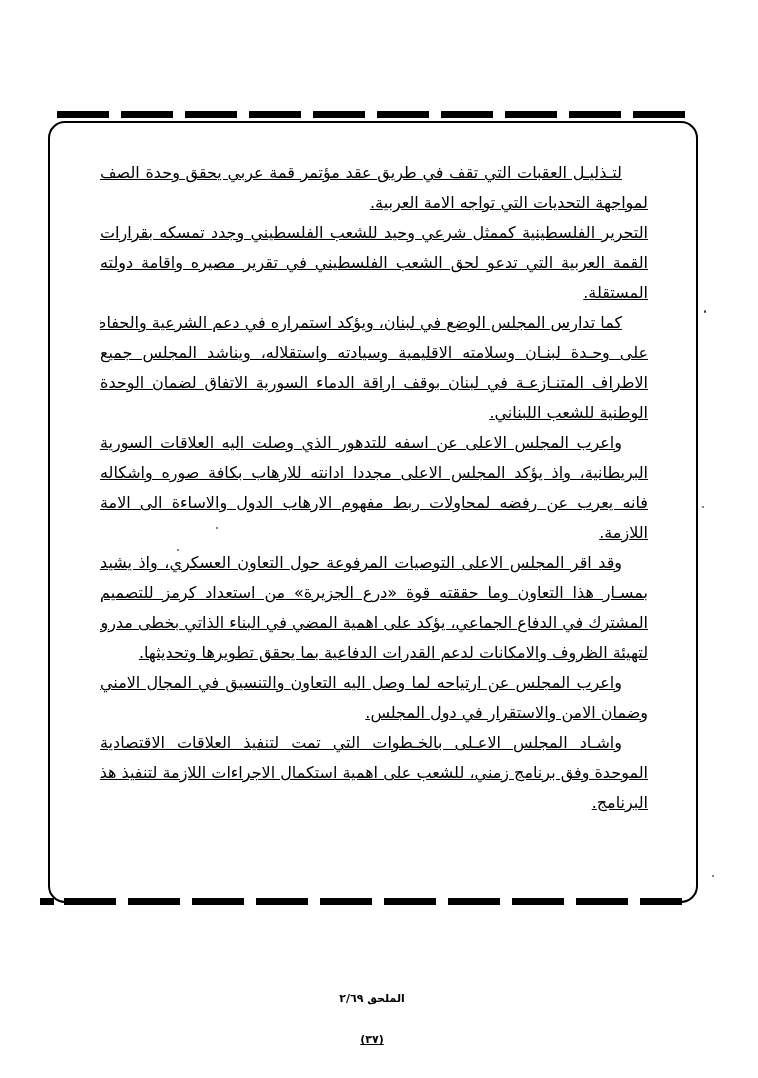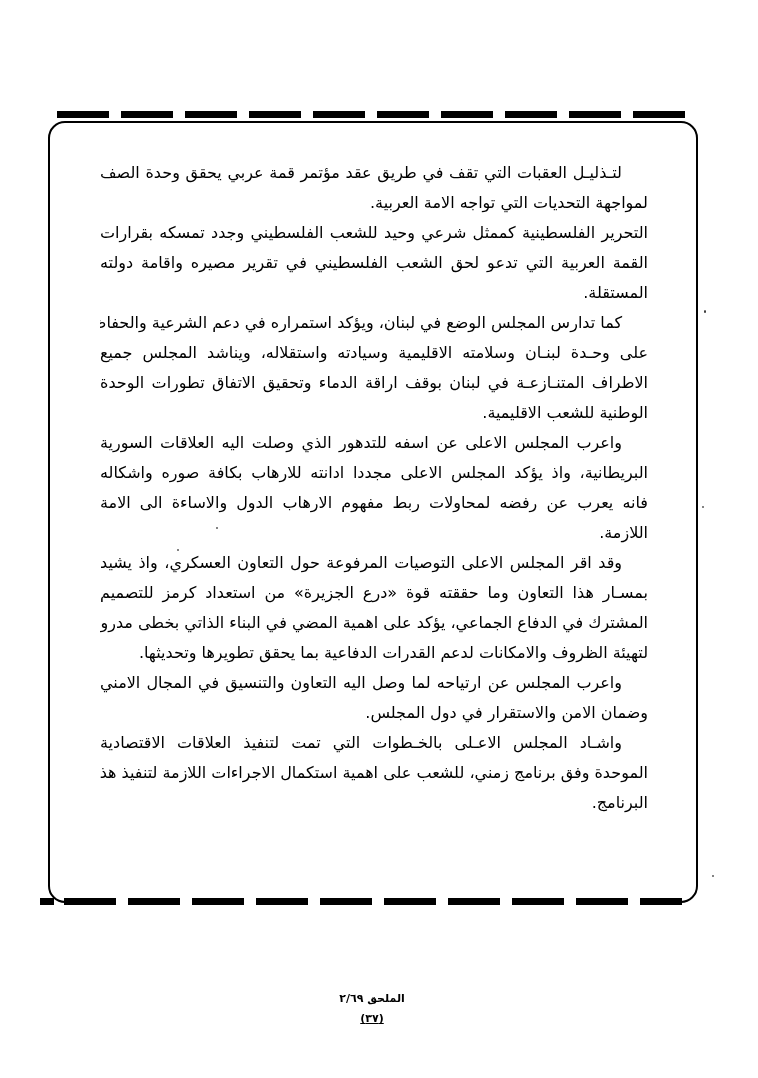"لتـذليـل العقبات التي تقف في" .line { text-decoration: none -> underline }
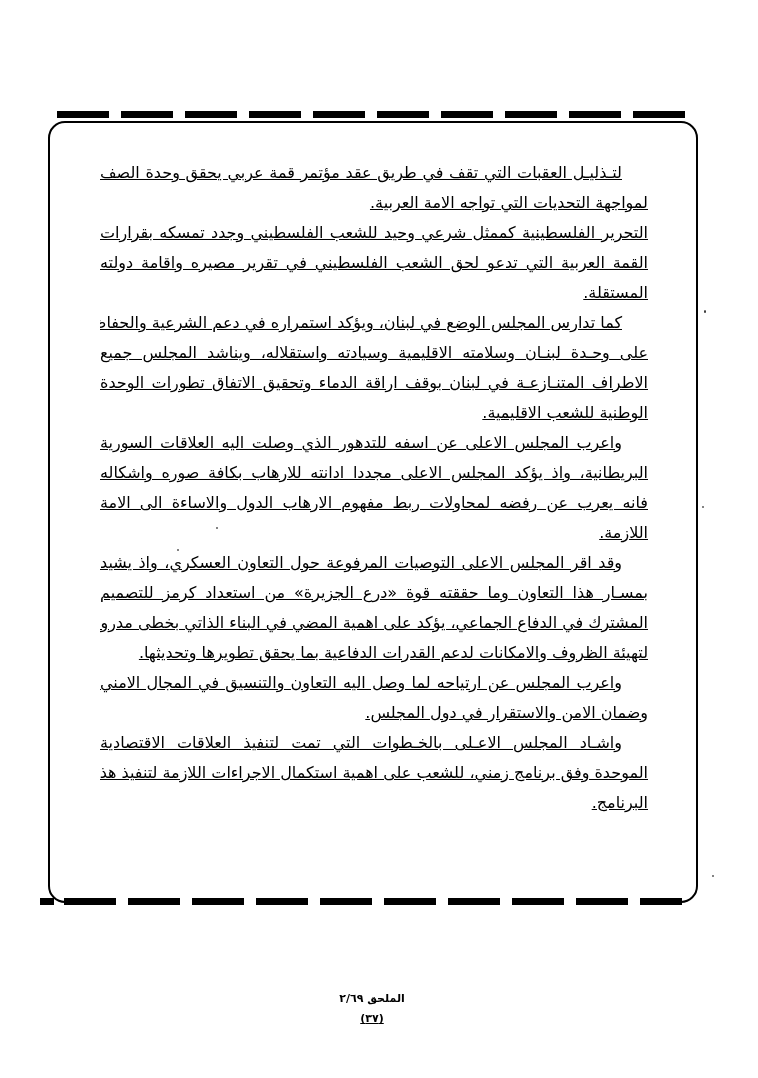"الاطراف المتنـازعـة في لبنان بوقف" div.line { text: وتحقيق الاتفاق تطورات -> السورية الاتفاق لضمان }
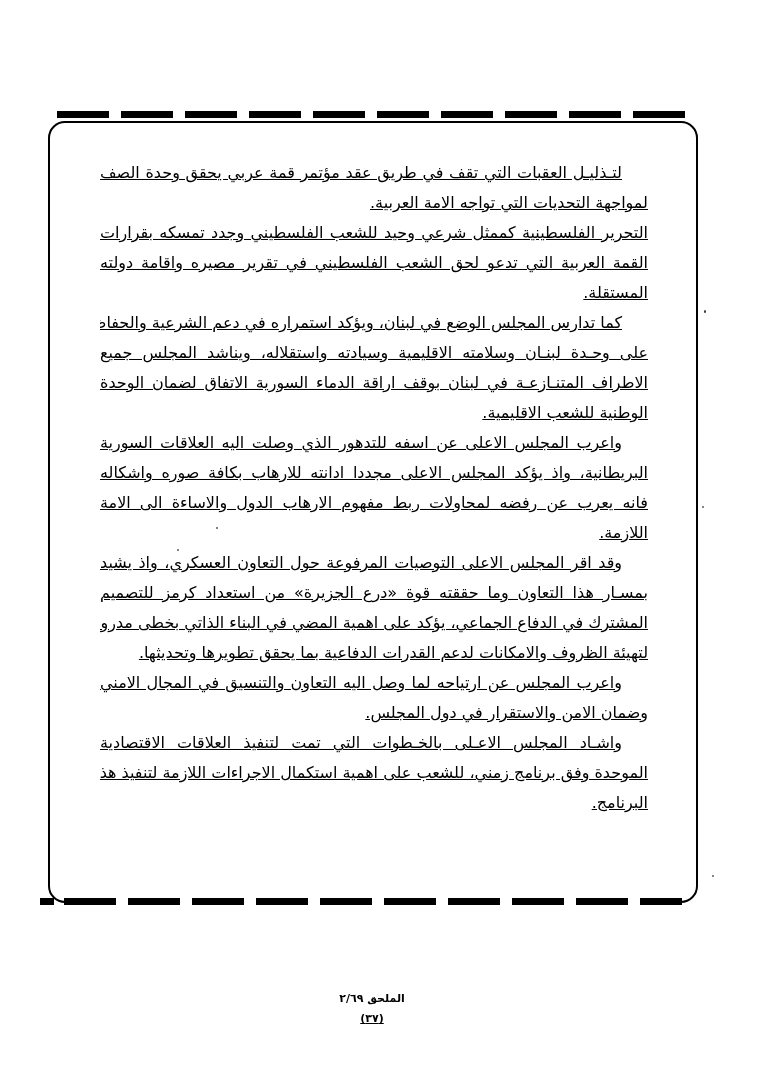"الوطنية للشعب الاقليمية." div.line { text: الاقليمية -> اللبناني }
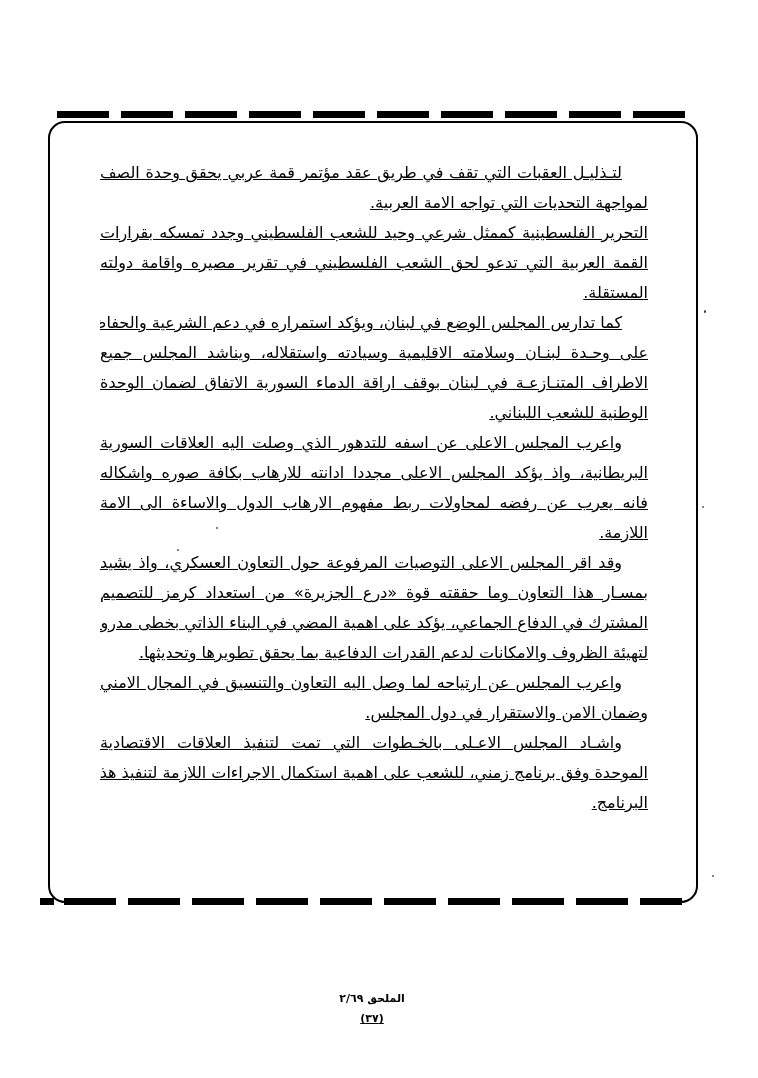"(٣٧)" .footer .pagenum { margin-top: 1px -> 22px }
